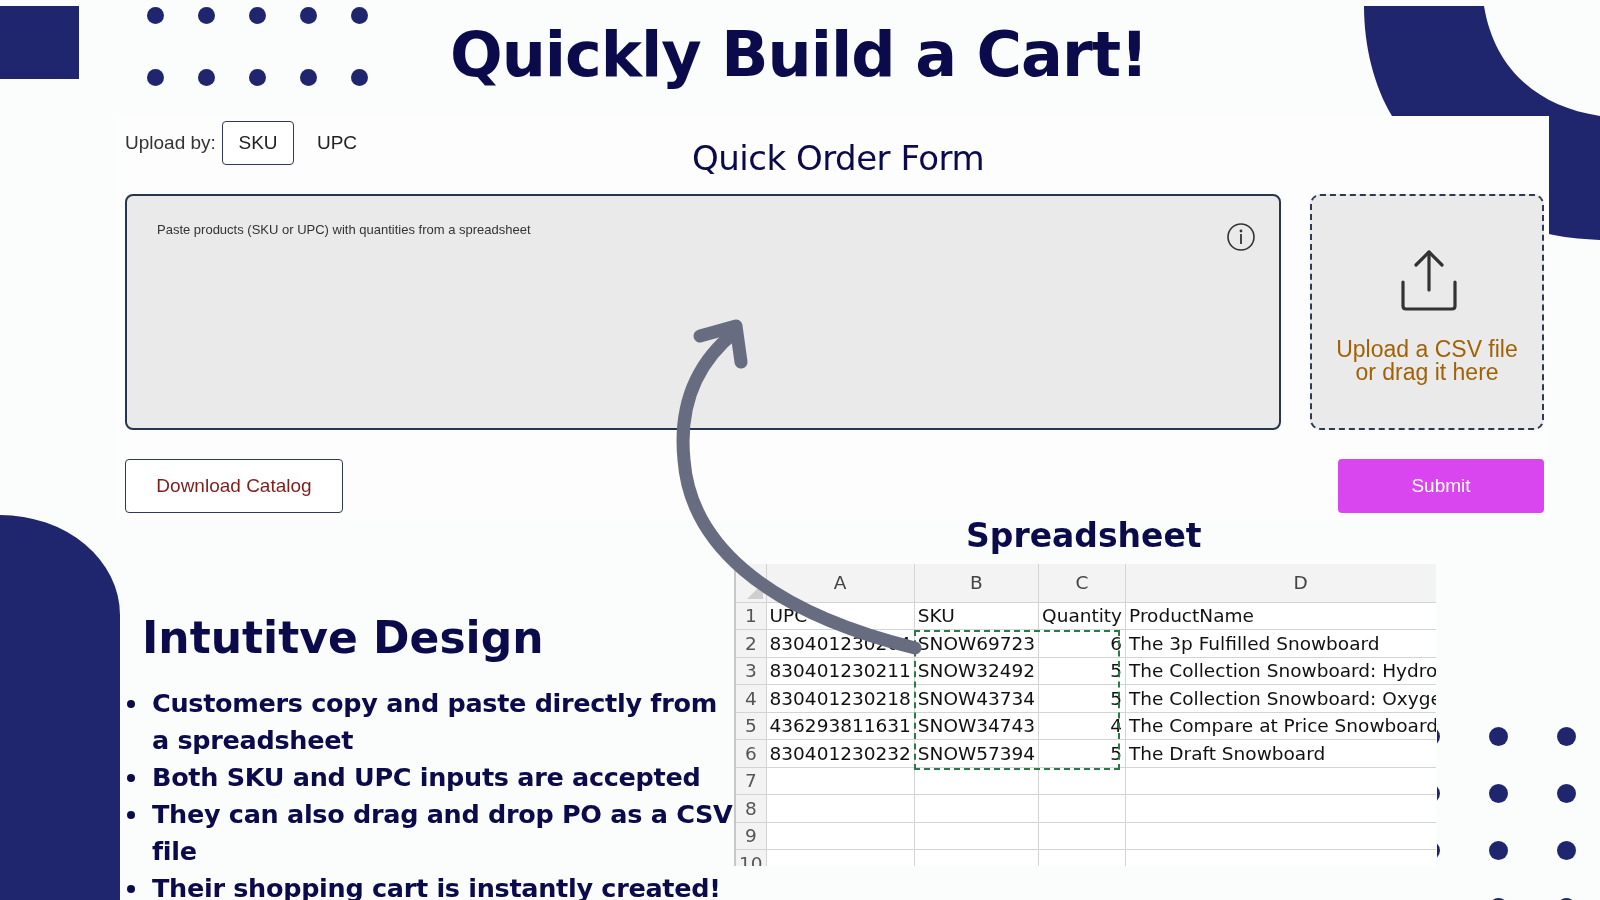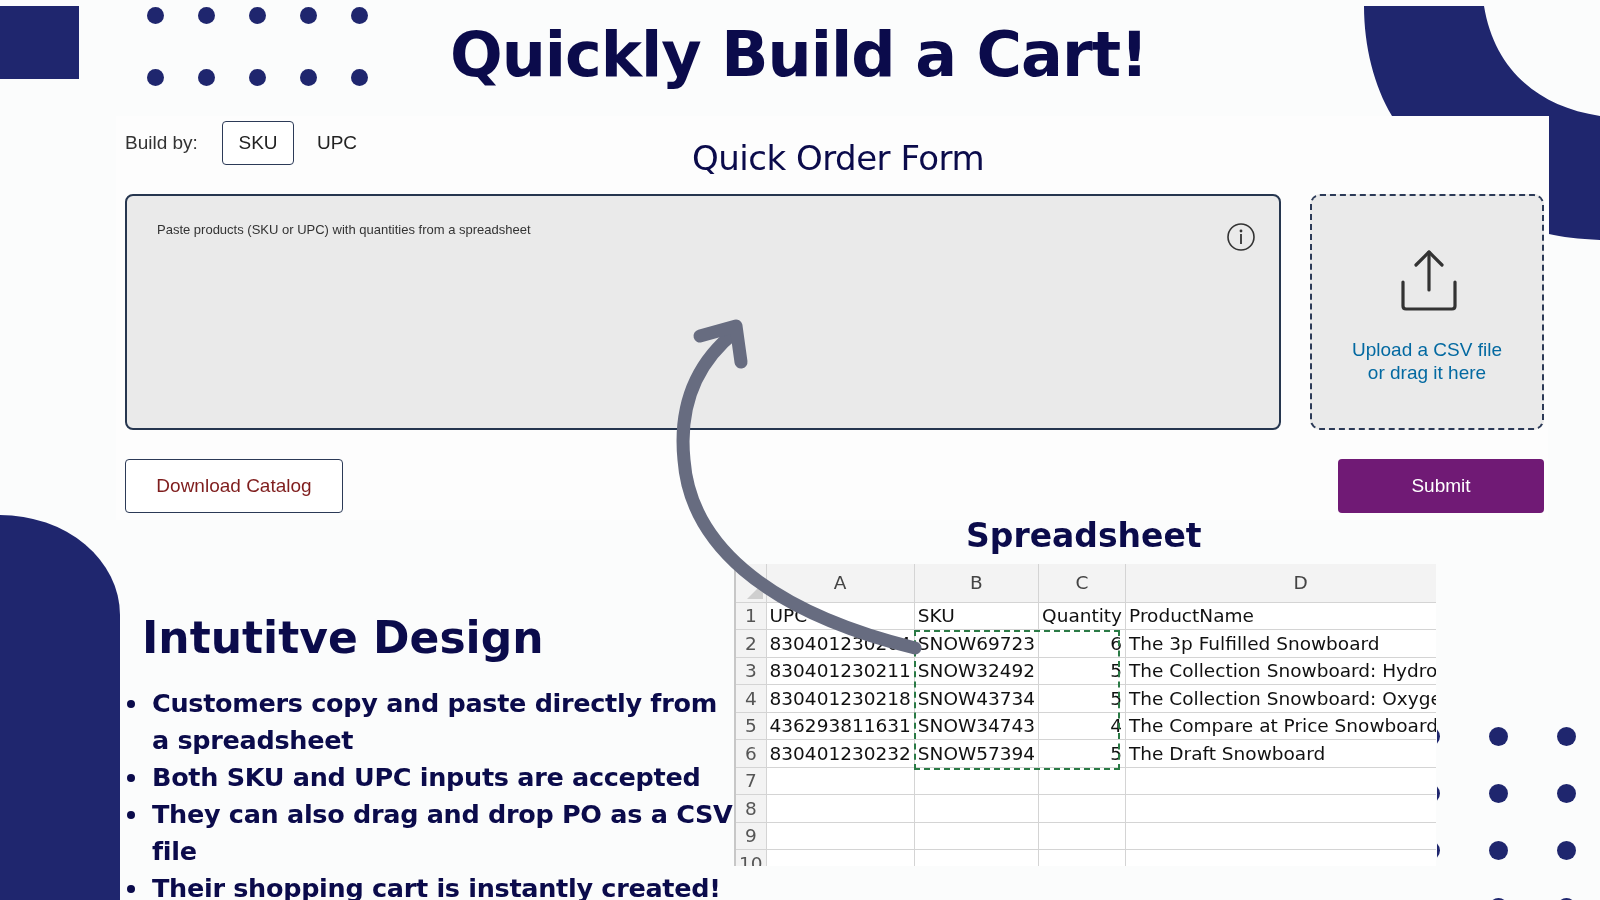"Build by:" span.abs { text: Build -> Upload }
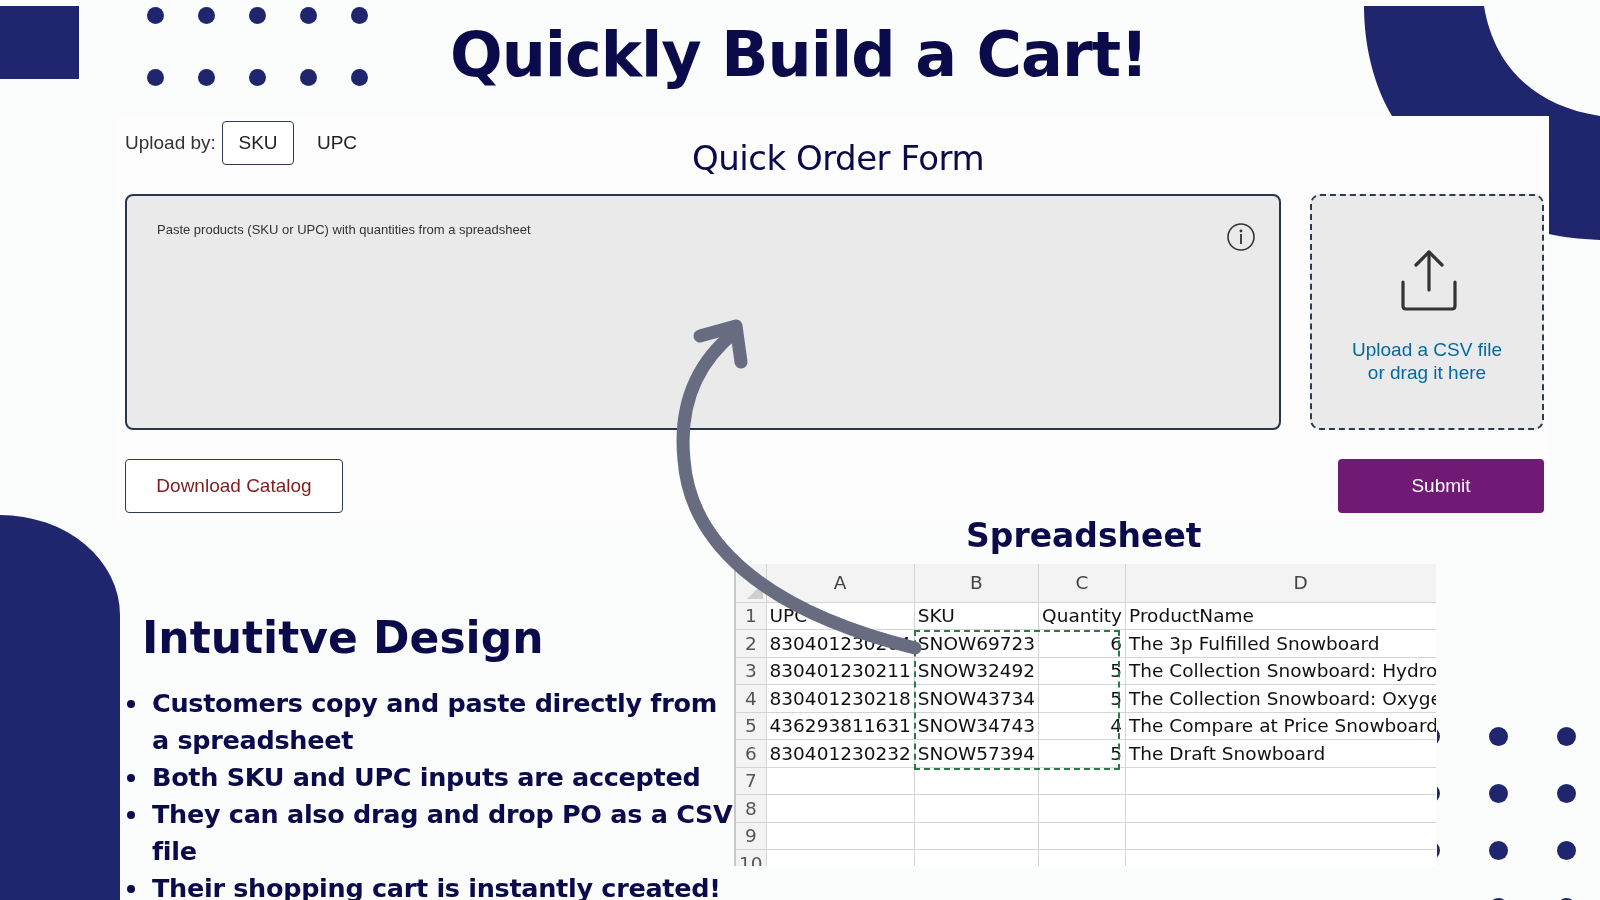"Upload a CSV file" .upload-text { color: #0369a1 -> #a16207; font-size: 19px -> 23px }
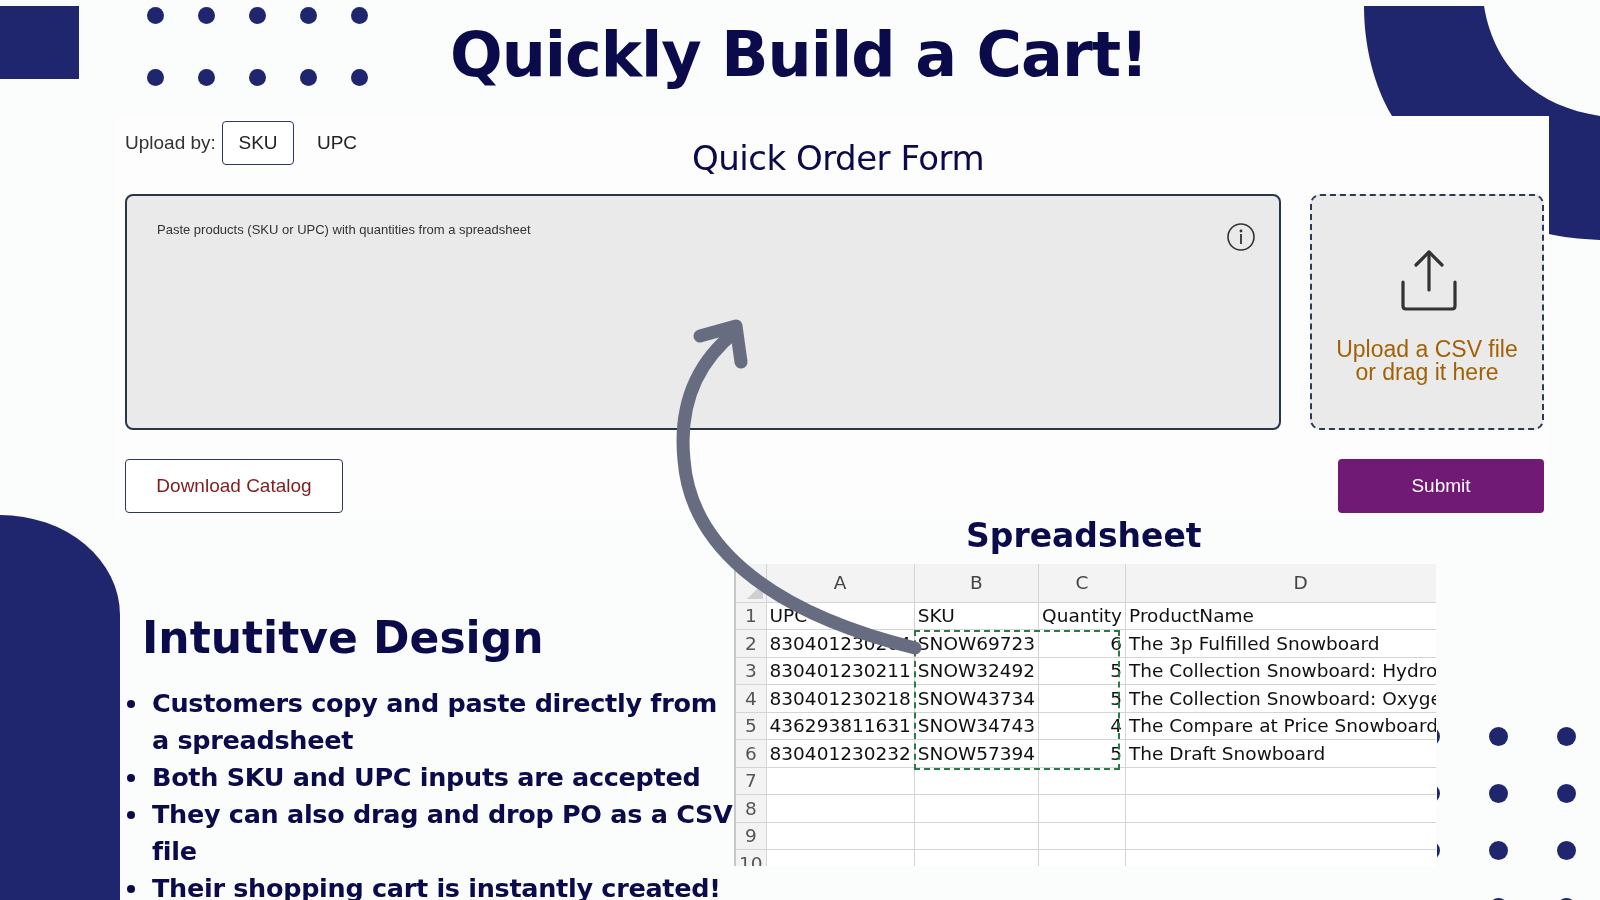"Submit" .btn-submit { background: #701a75 -> #d946ef }
